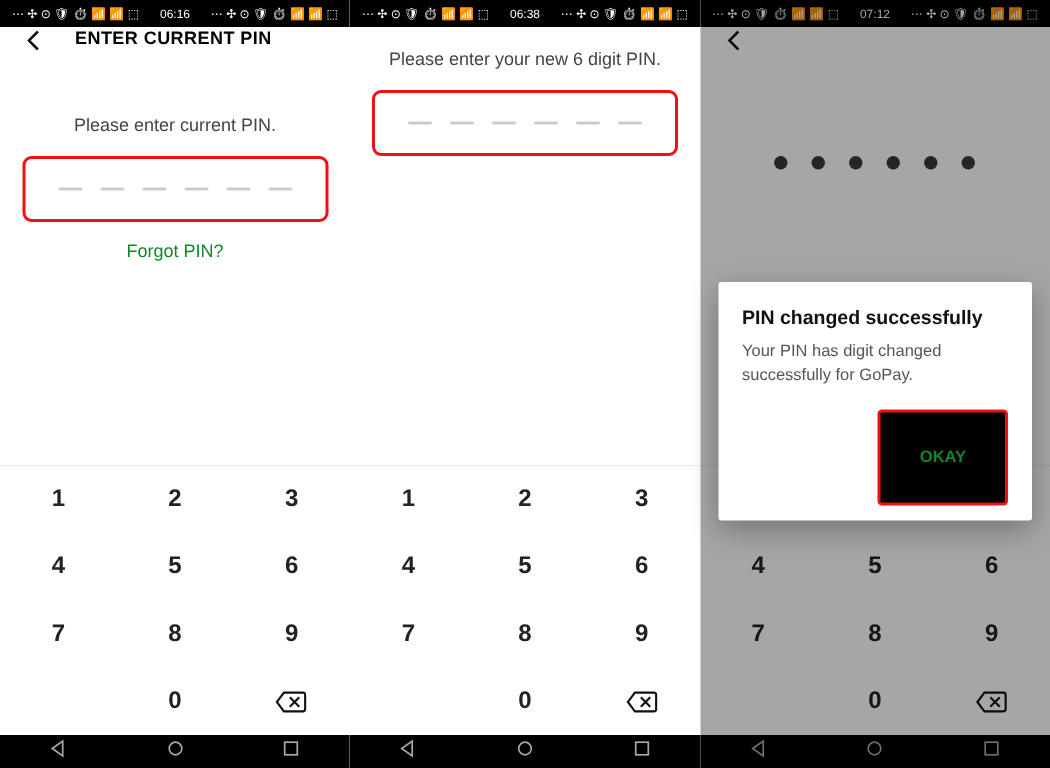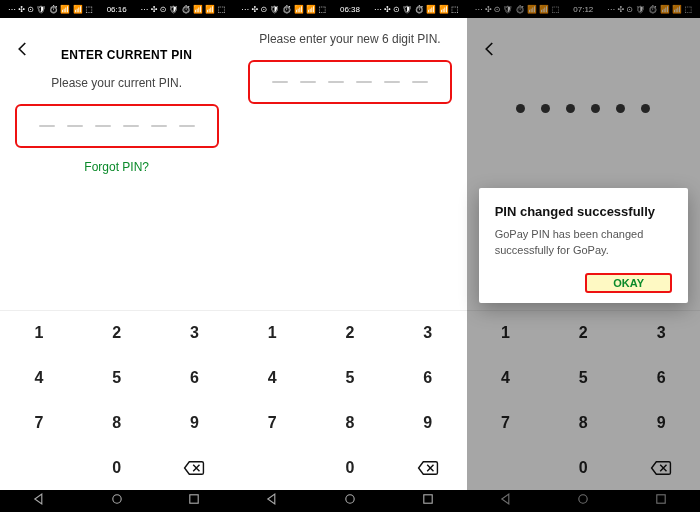"ENTER CURRENT PIN" .topbar { align-items: flex-end -> flex-start; gap: 29px -> 18px }
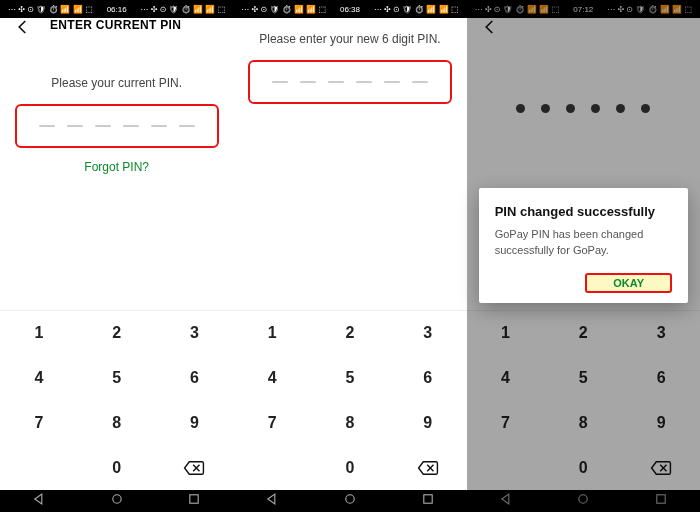"Please your current PIN." div.prompt { text: your -> enter }
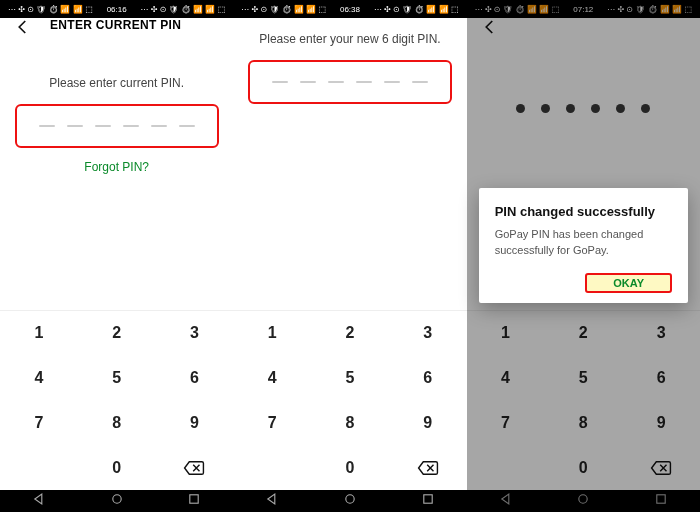"GoPay PIN has been changed" p { text: GoPay PIN has been -> Your PIN has digit }
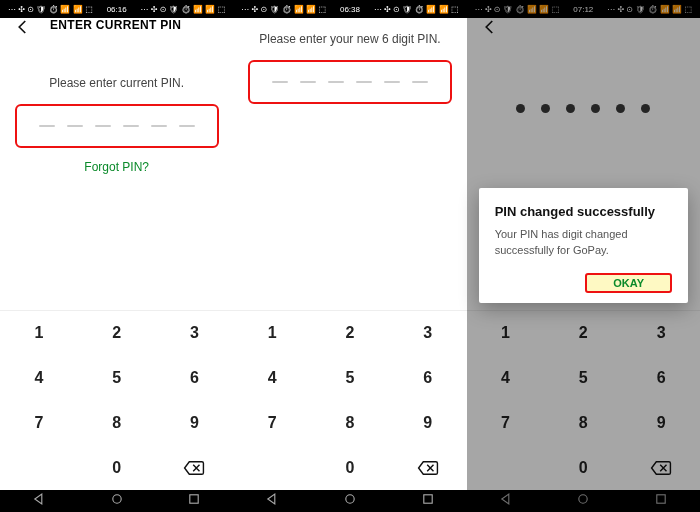"OKAY" .dialog .okay { background: #fef9c3 -> #000000; padding: 2px 26px -> 24px 26px }
